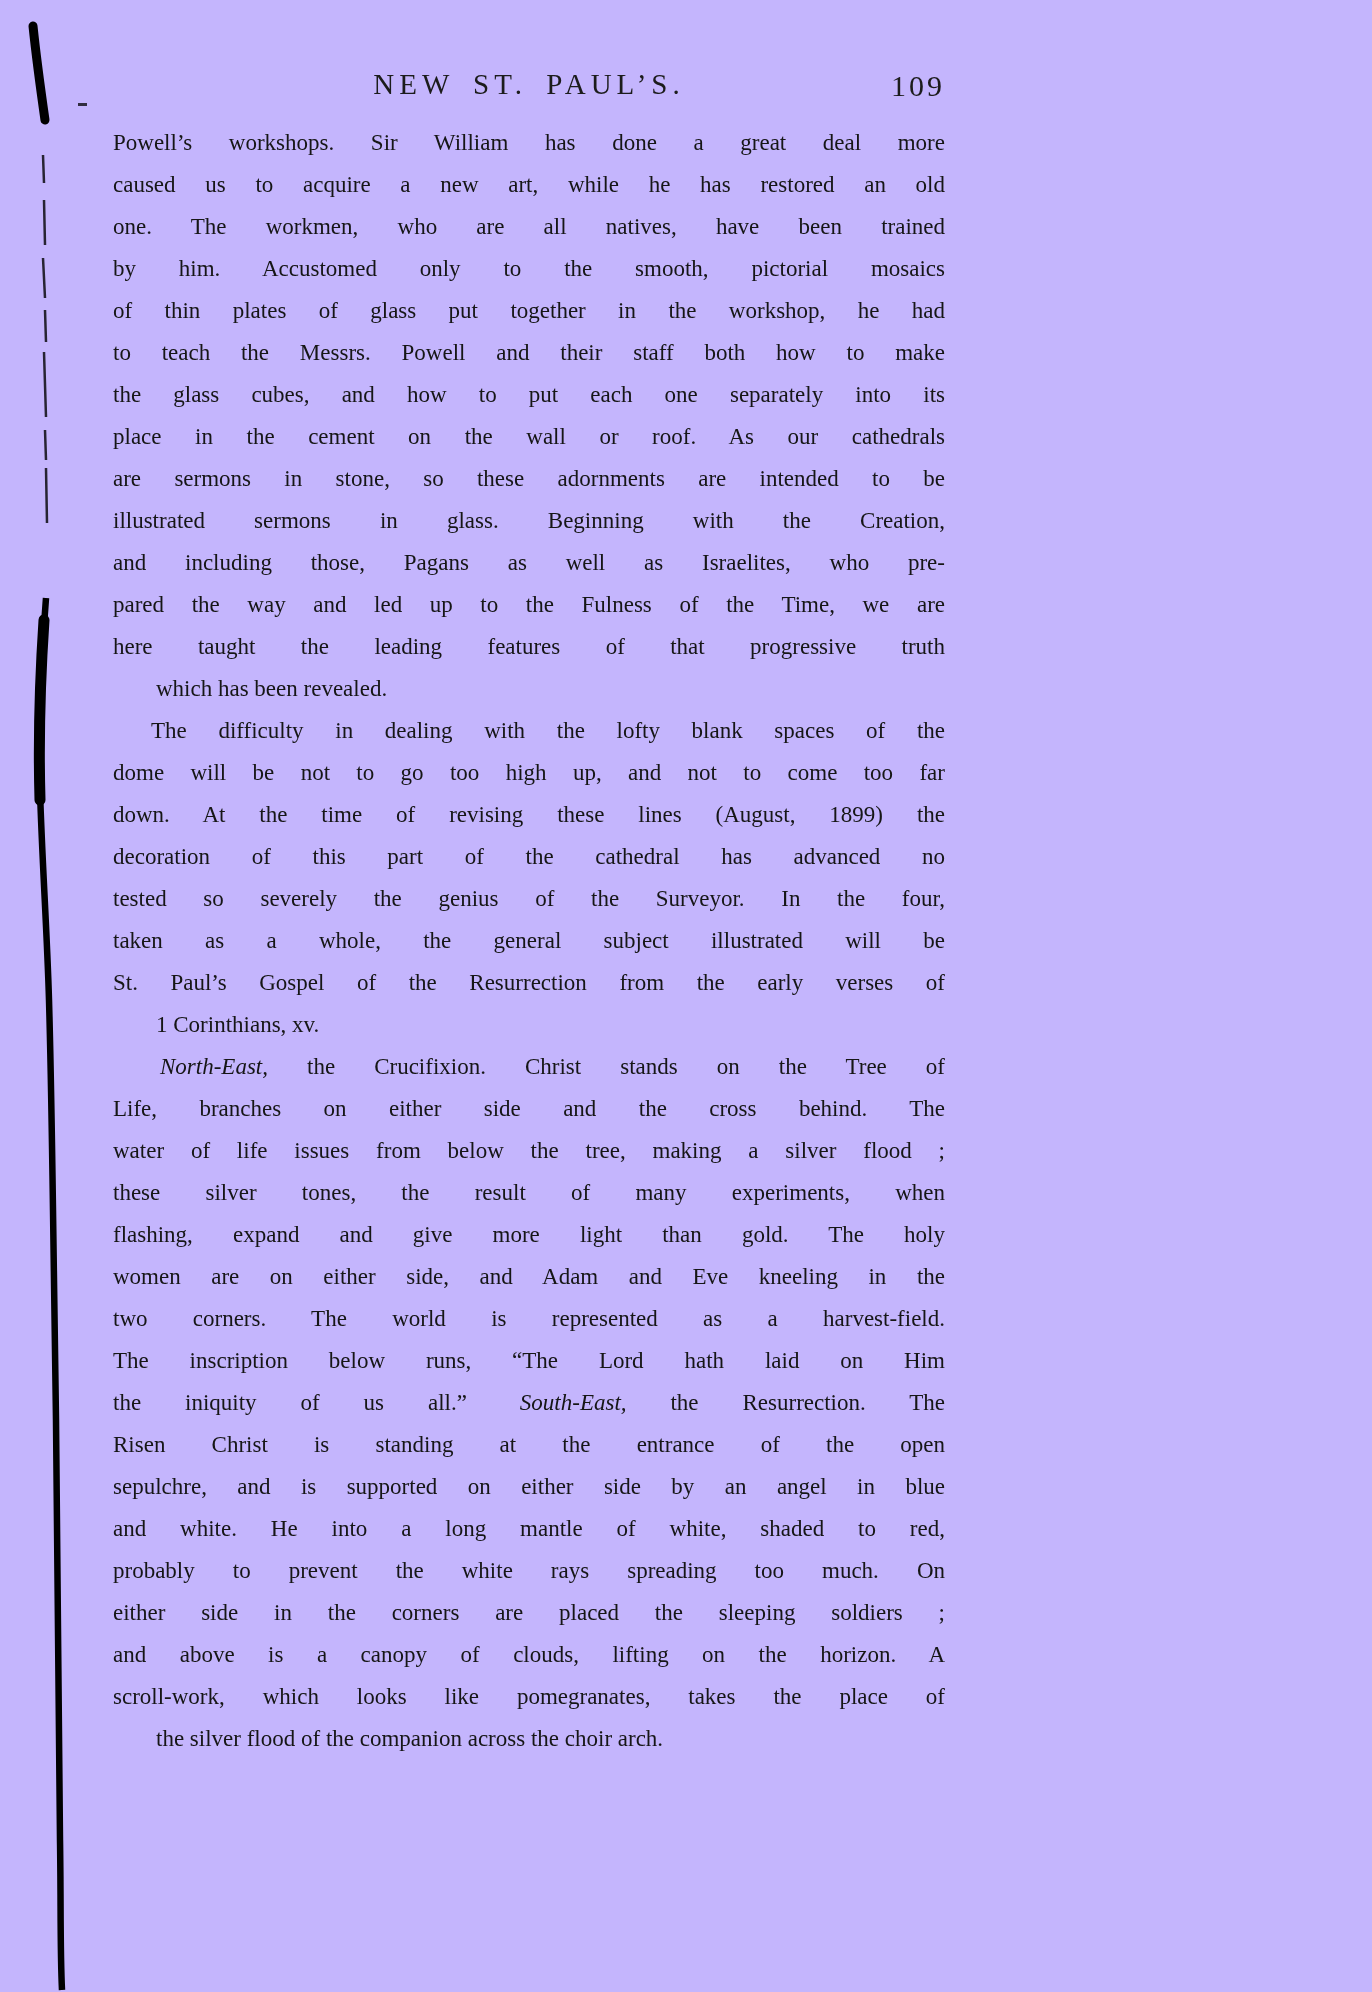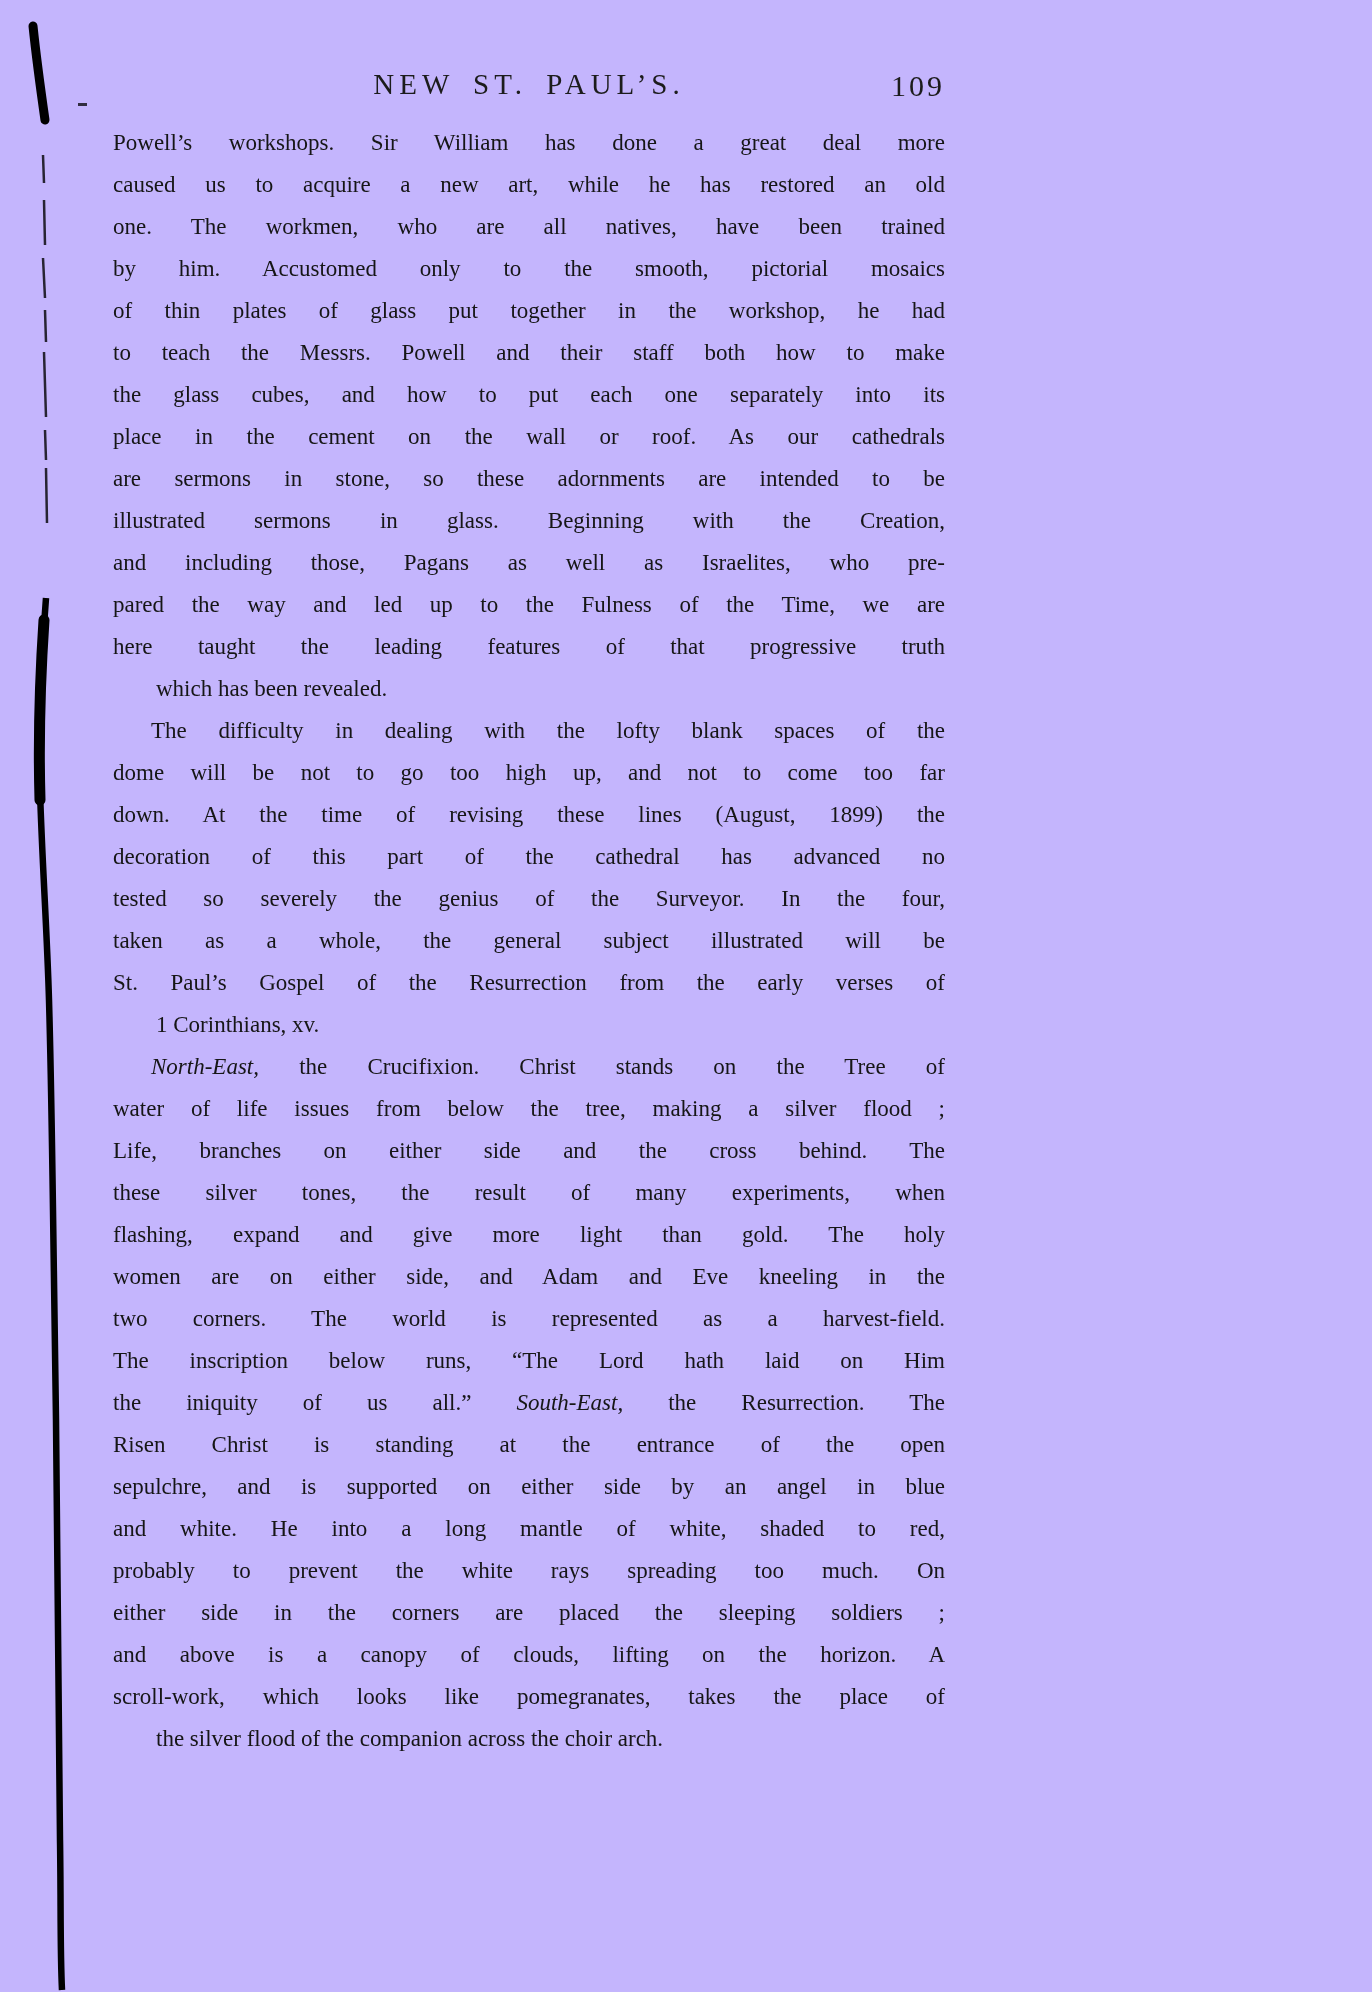"North-East," .line i { margin-left: none -> 9px }
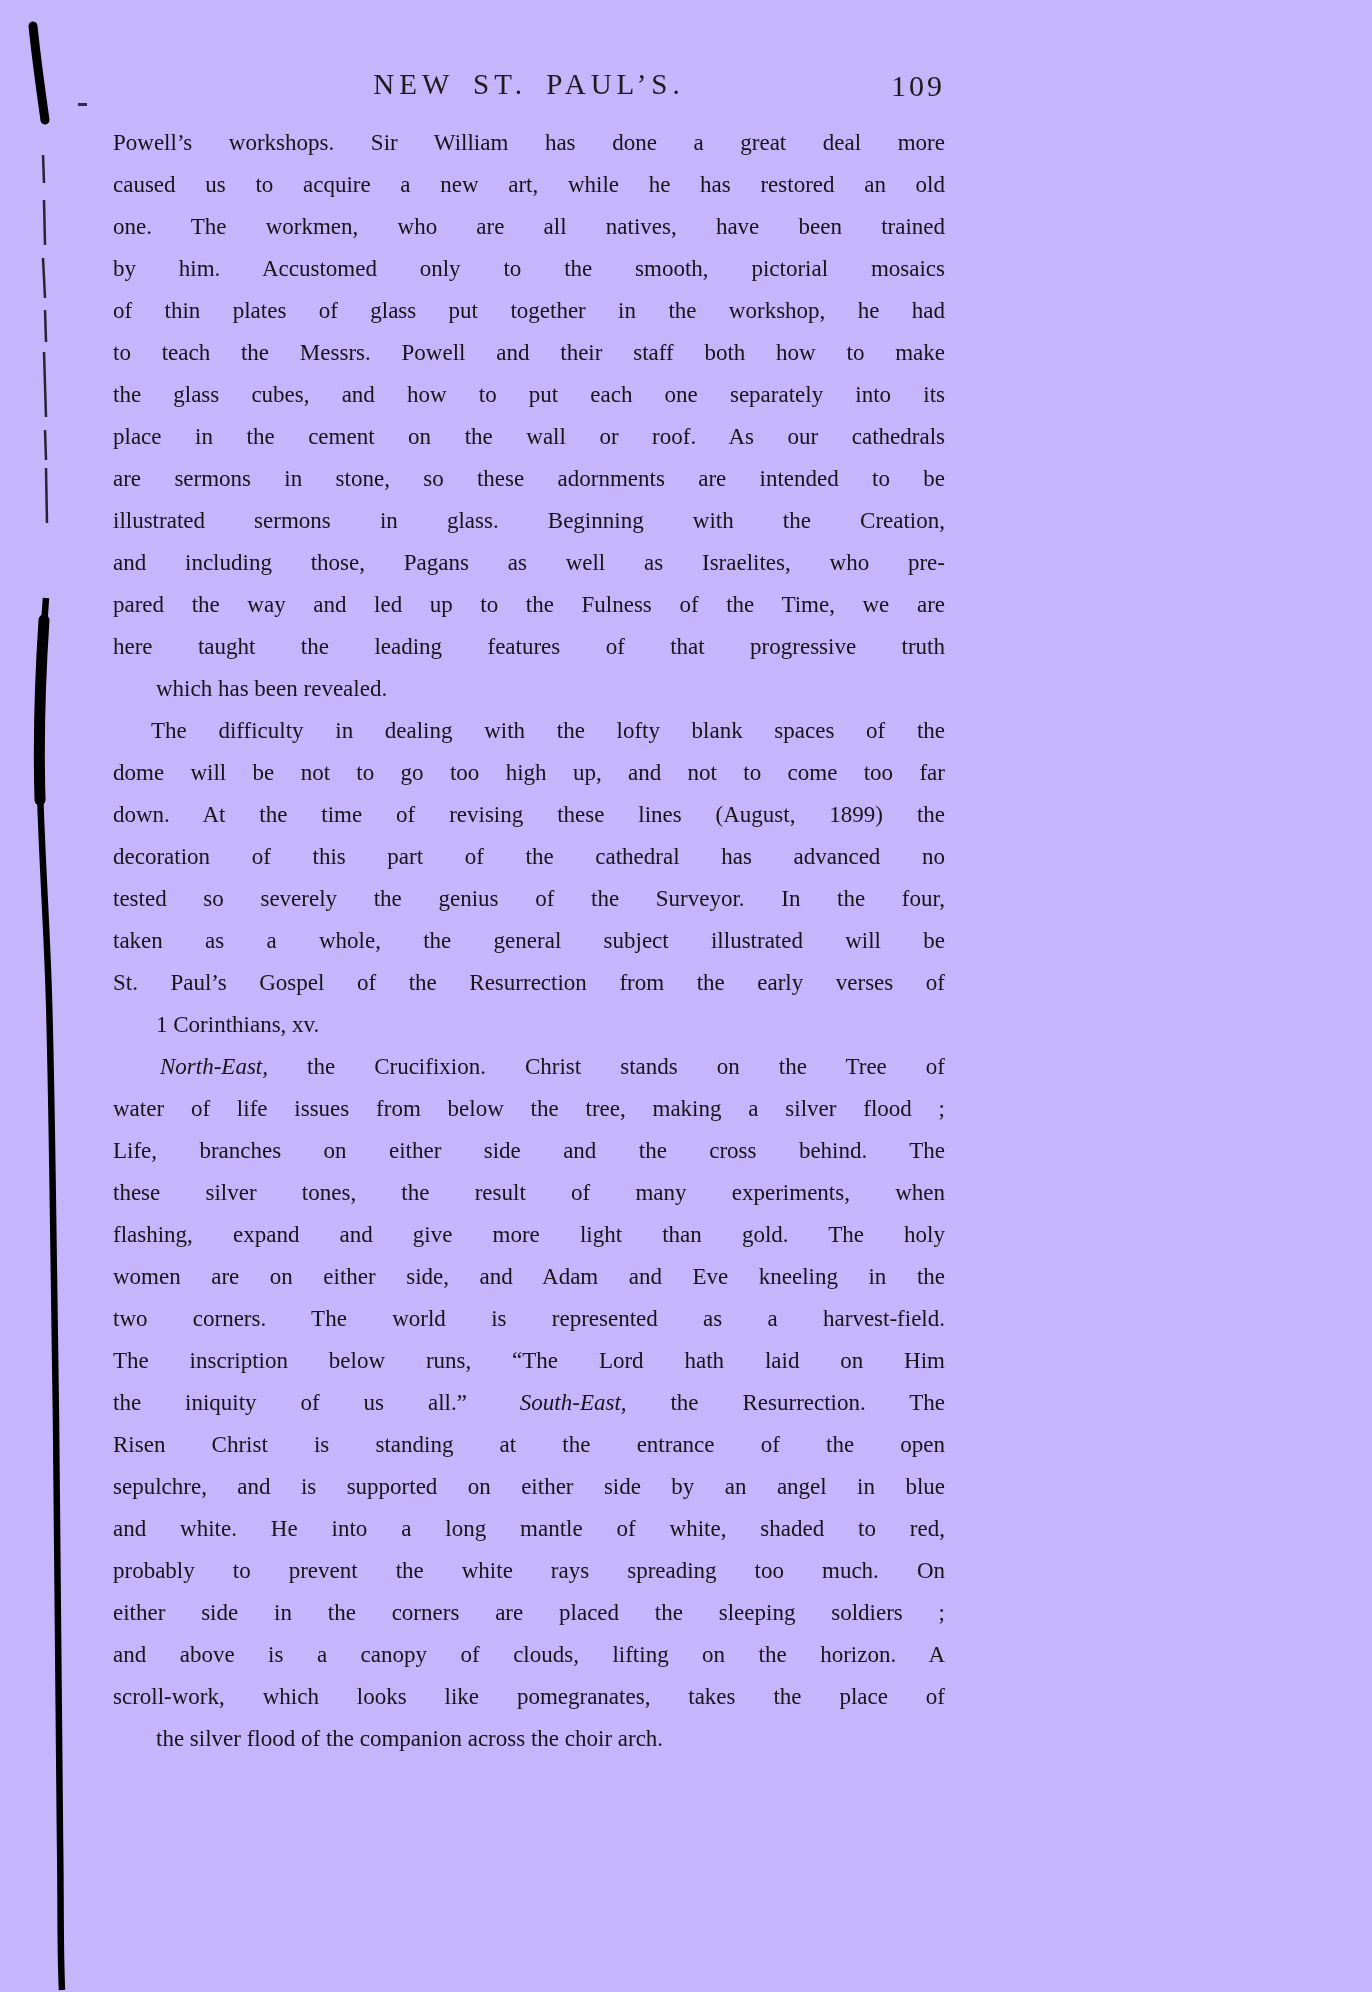"water of life issues from" div.line { order: before "Life, branches on either side" -> after "Life, branches on either side" }
